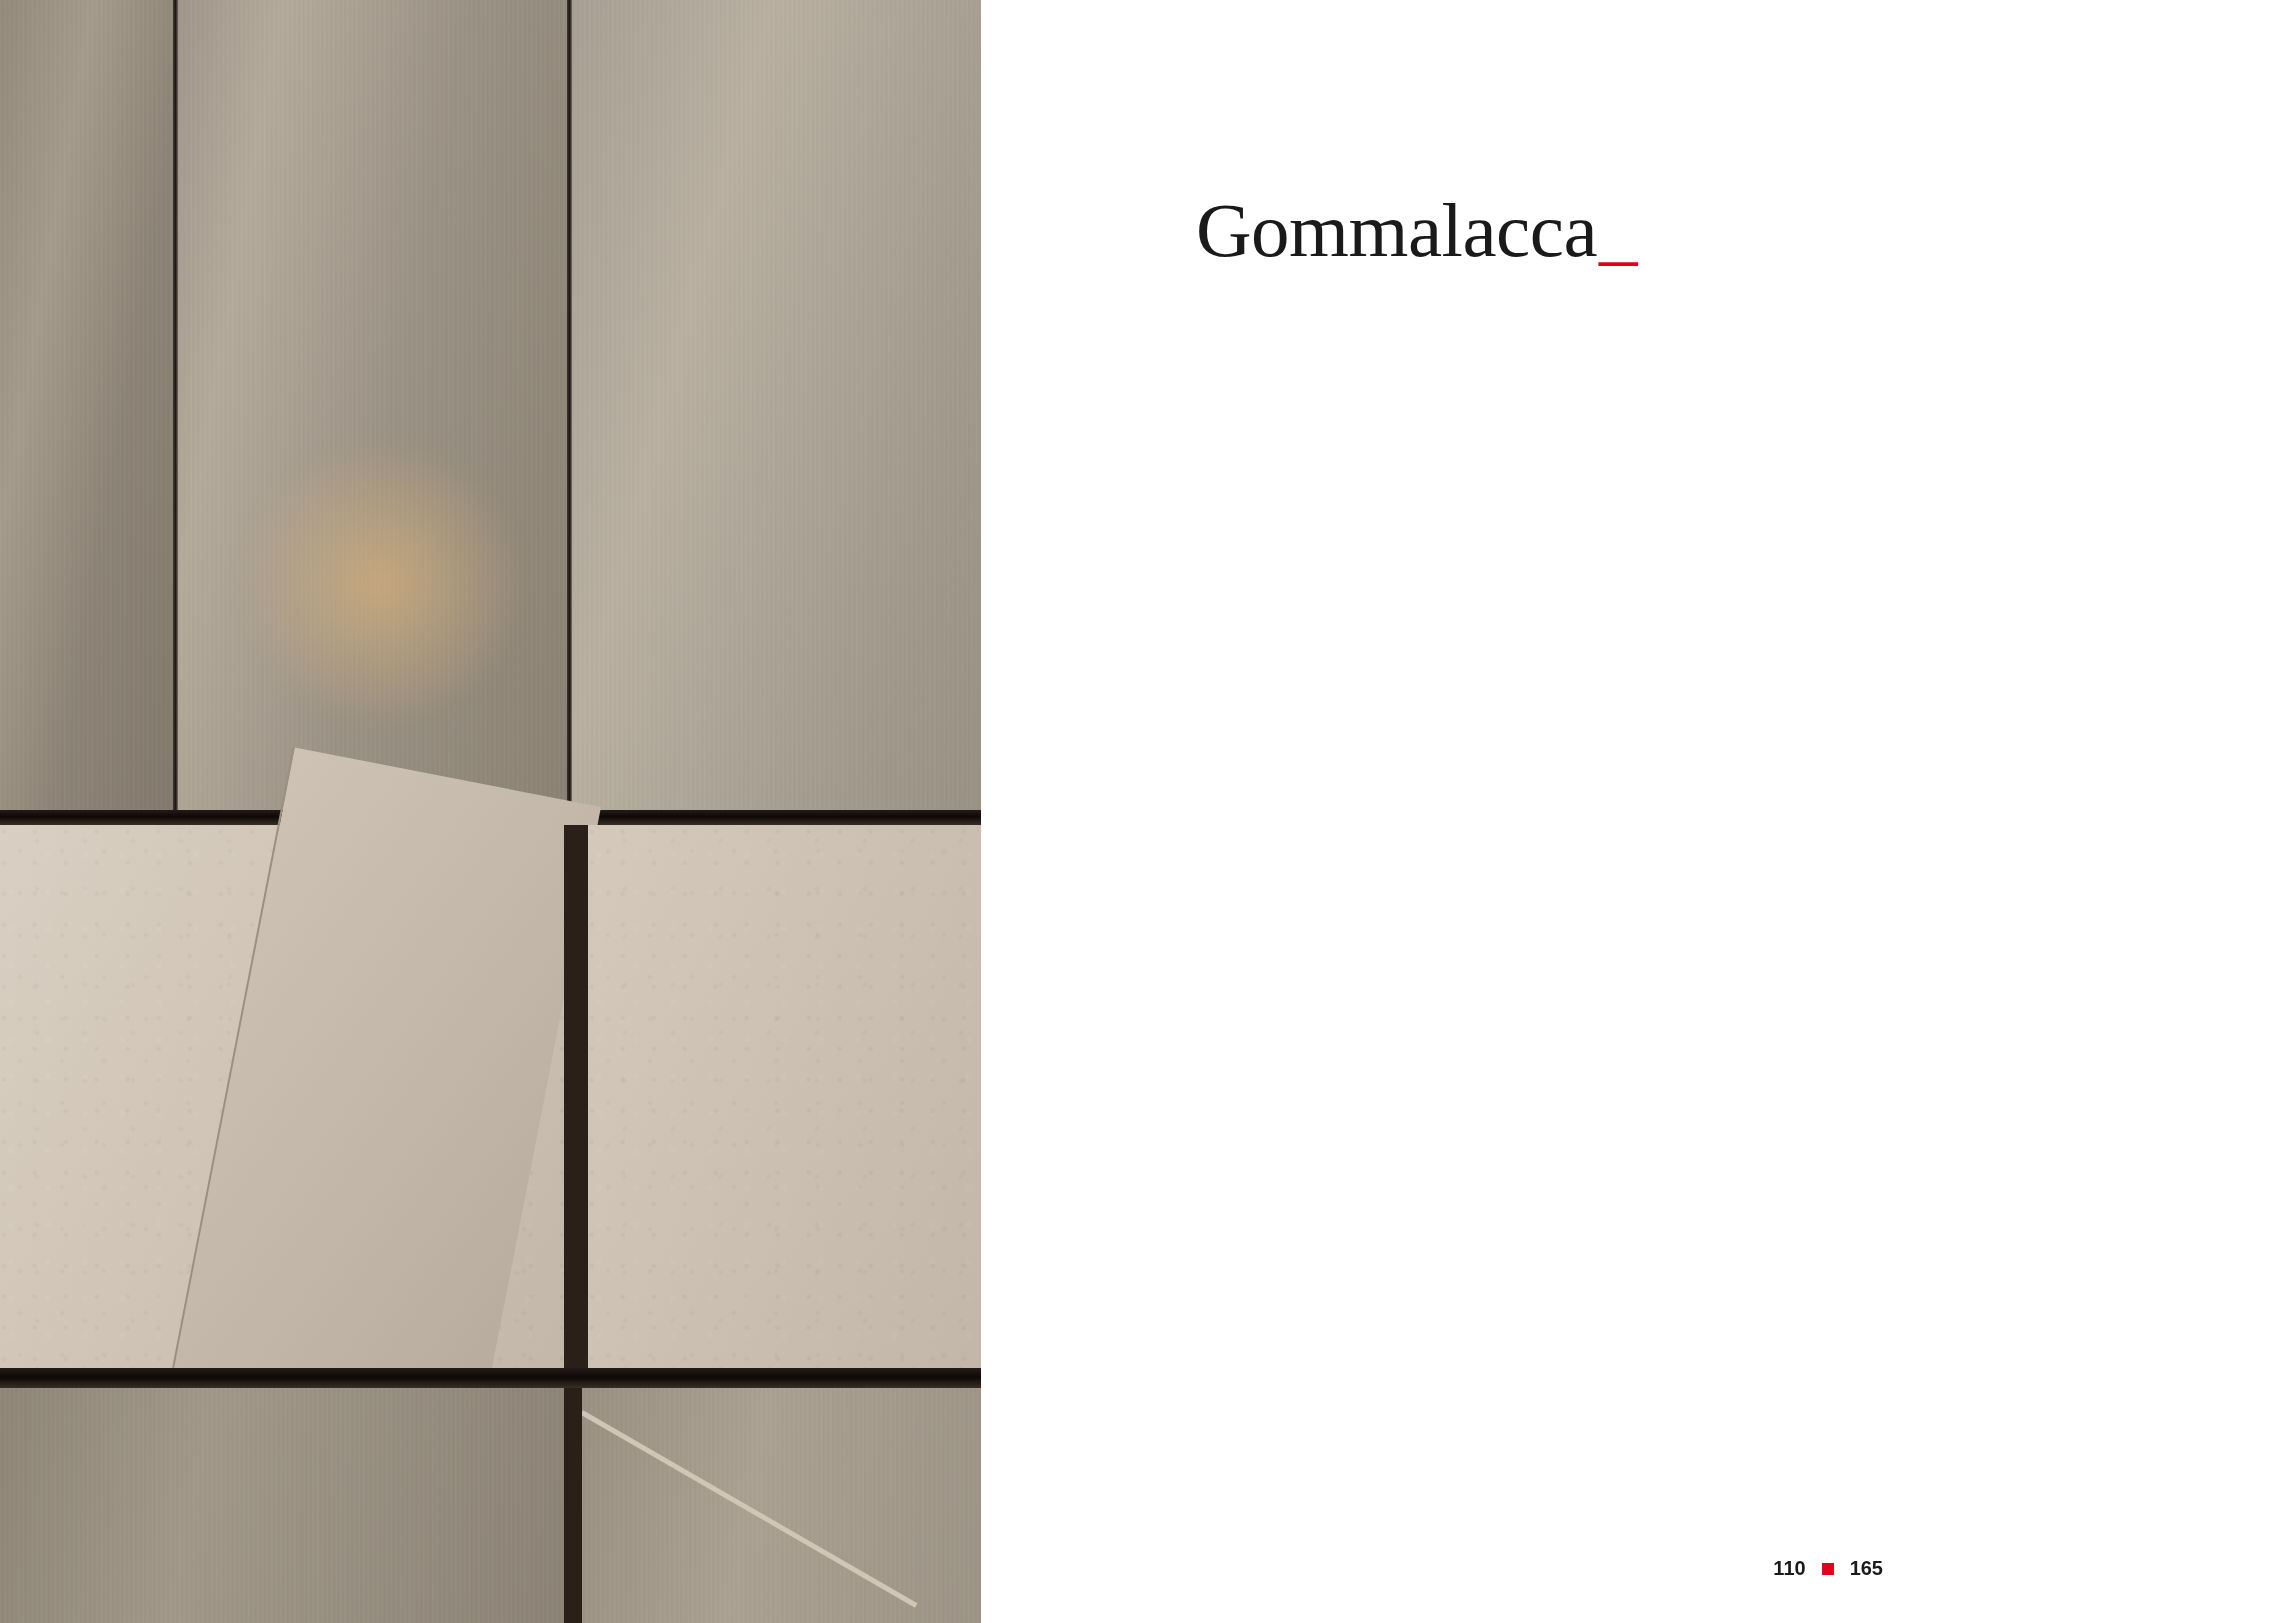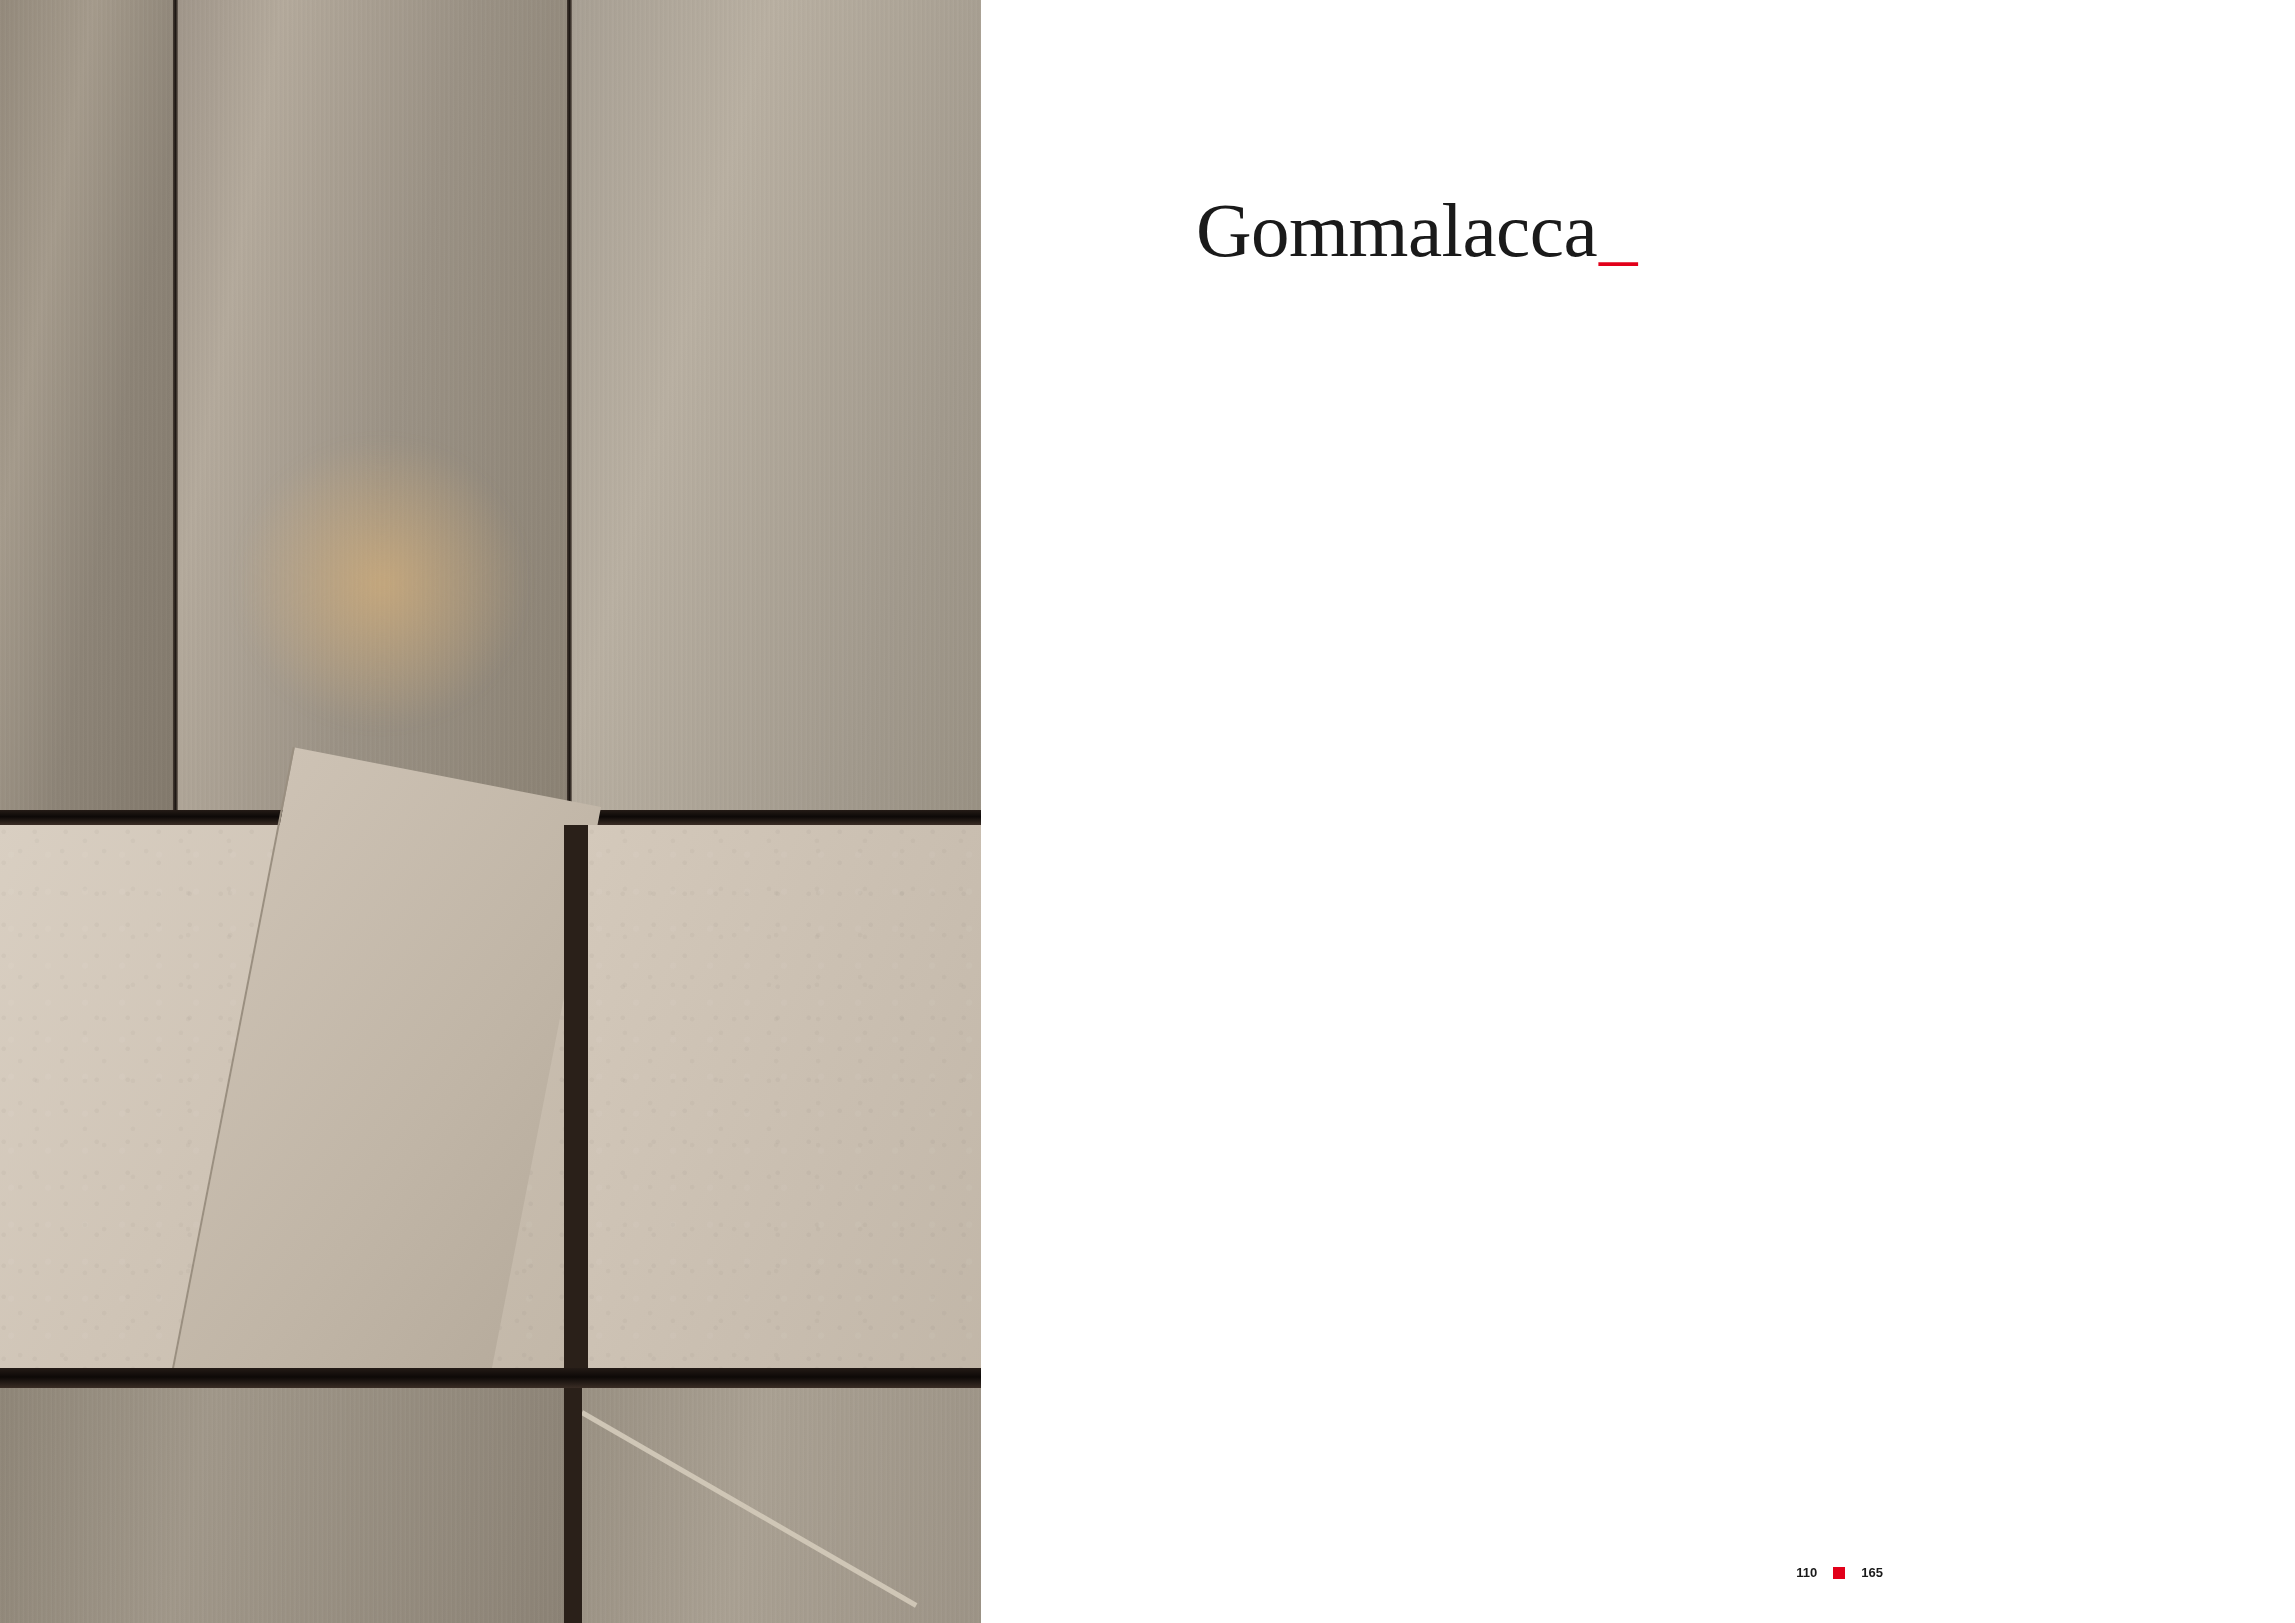"110" .folio { font-size: 13px -> 20px }
